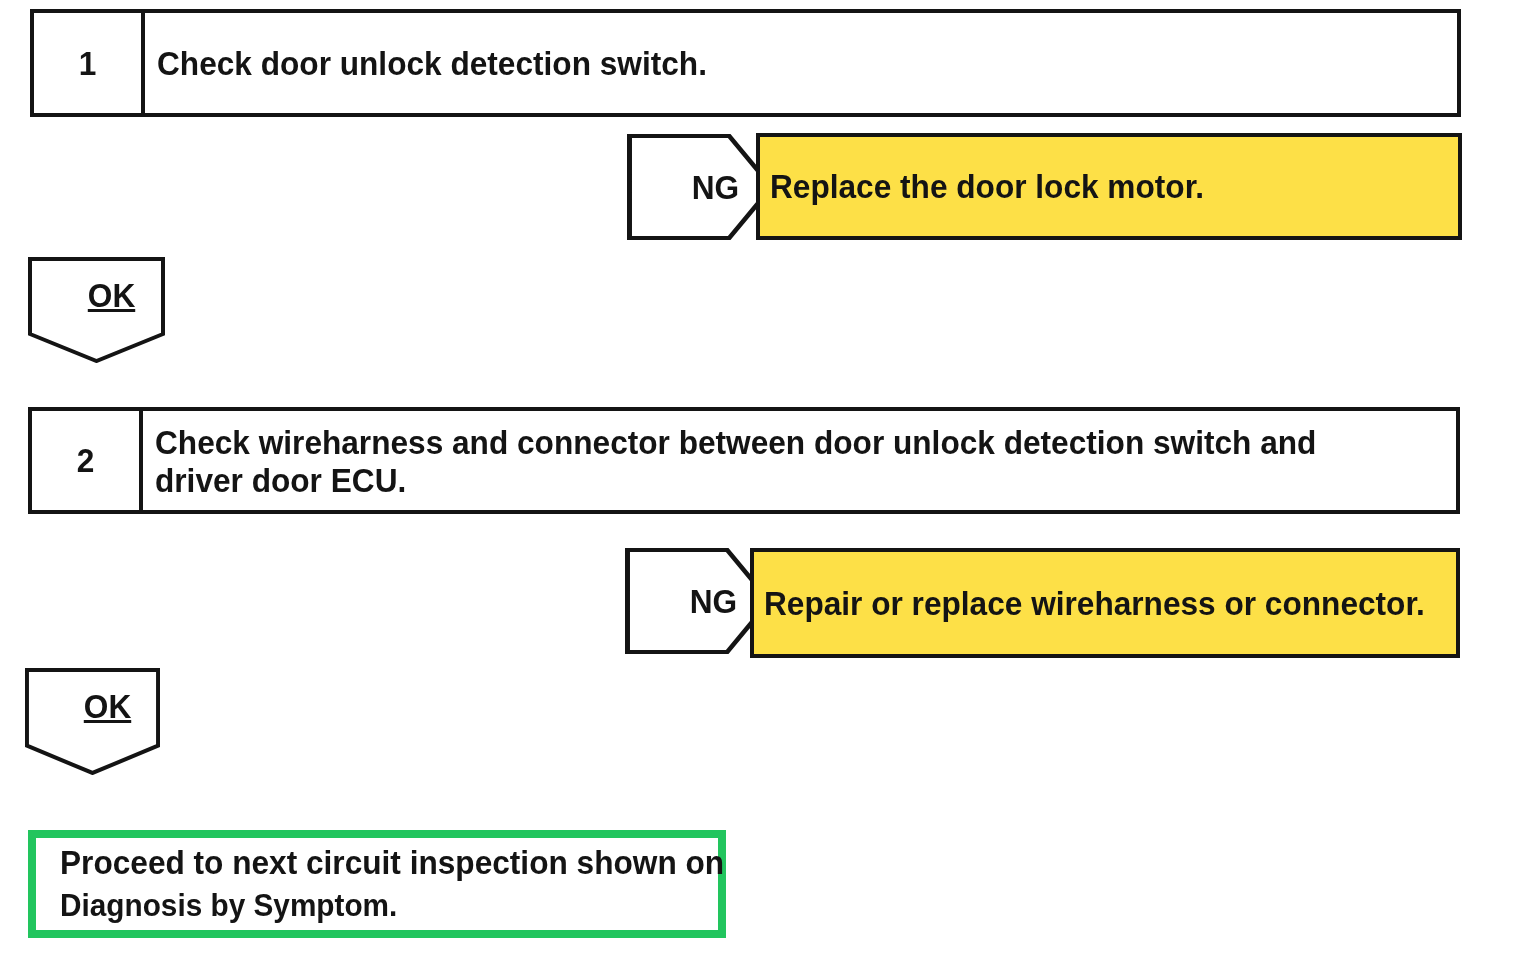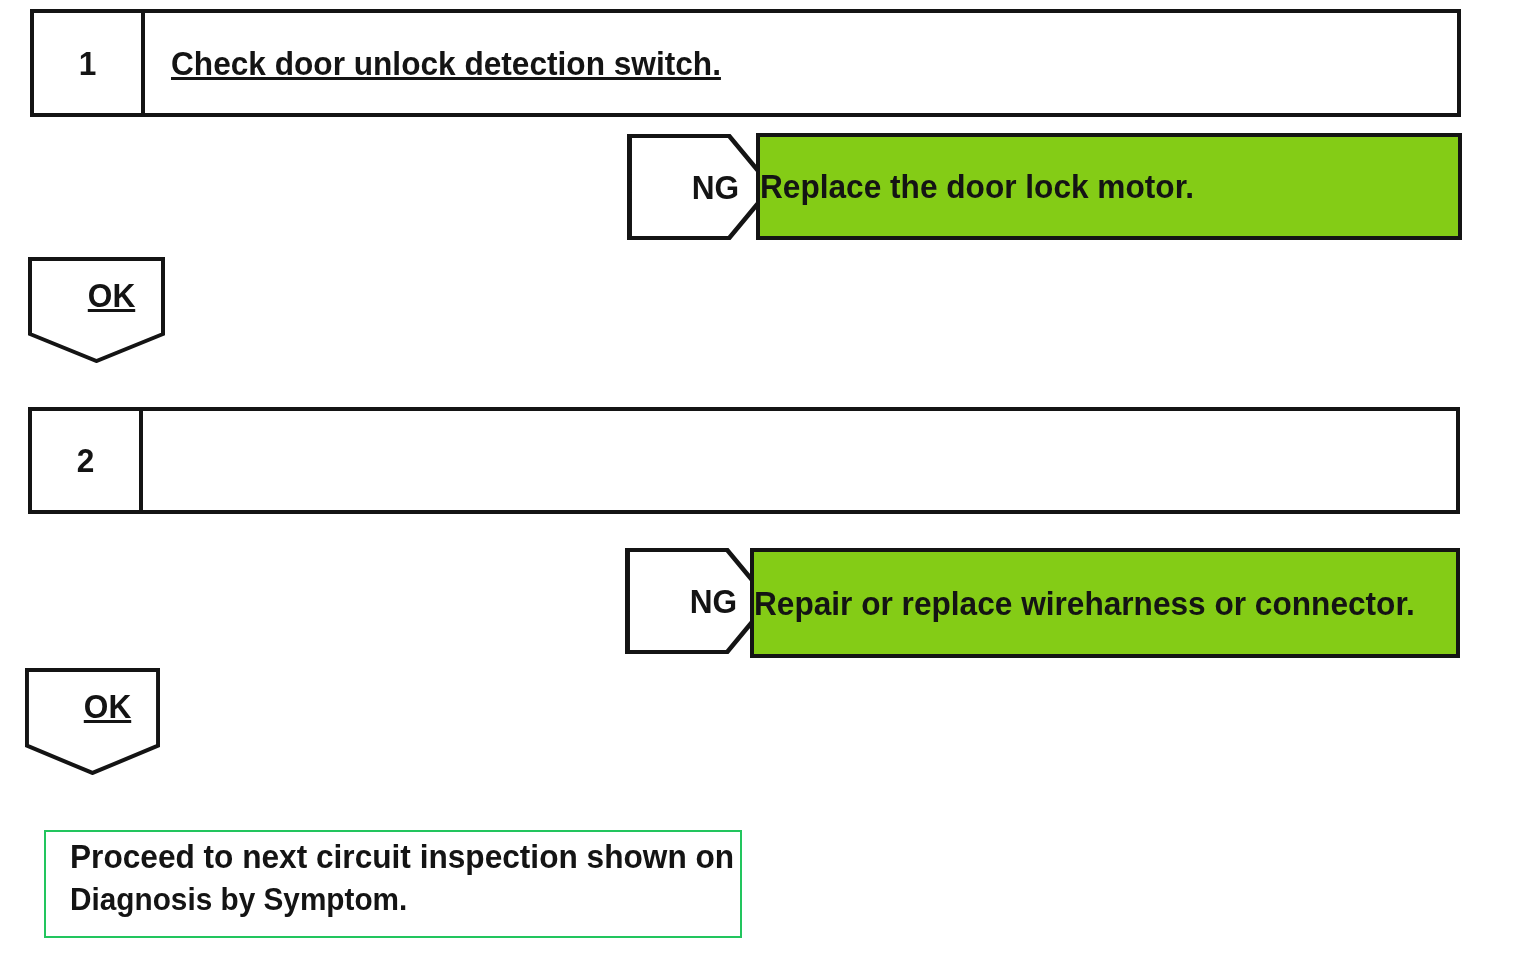"Check door unlock detection switch." .step-text { padding-left: 26px -> 12px; text-decoration: underline -> none }
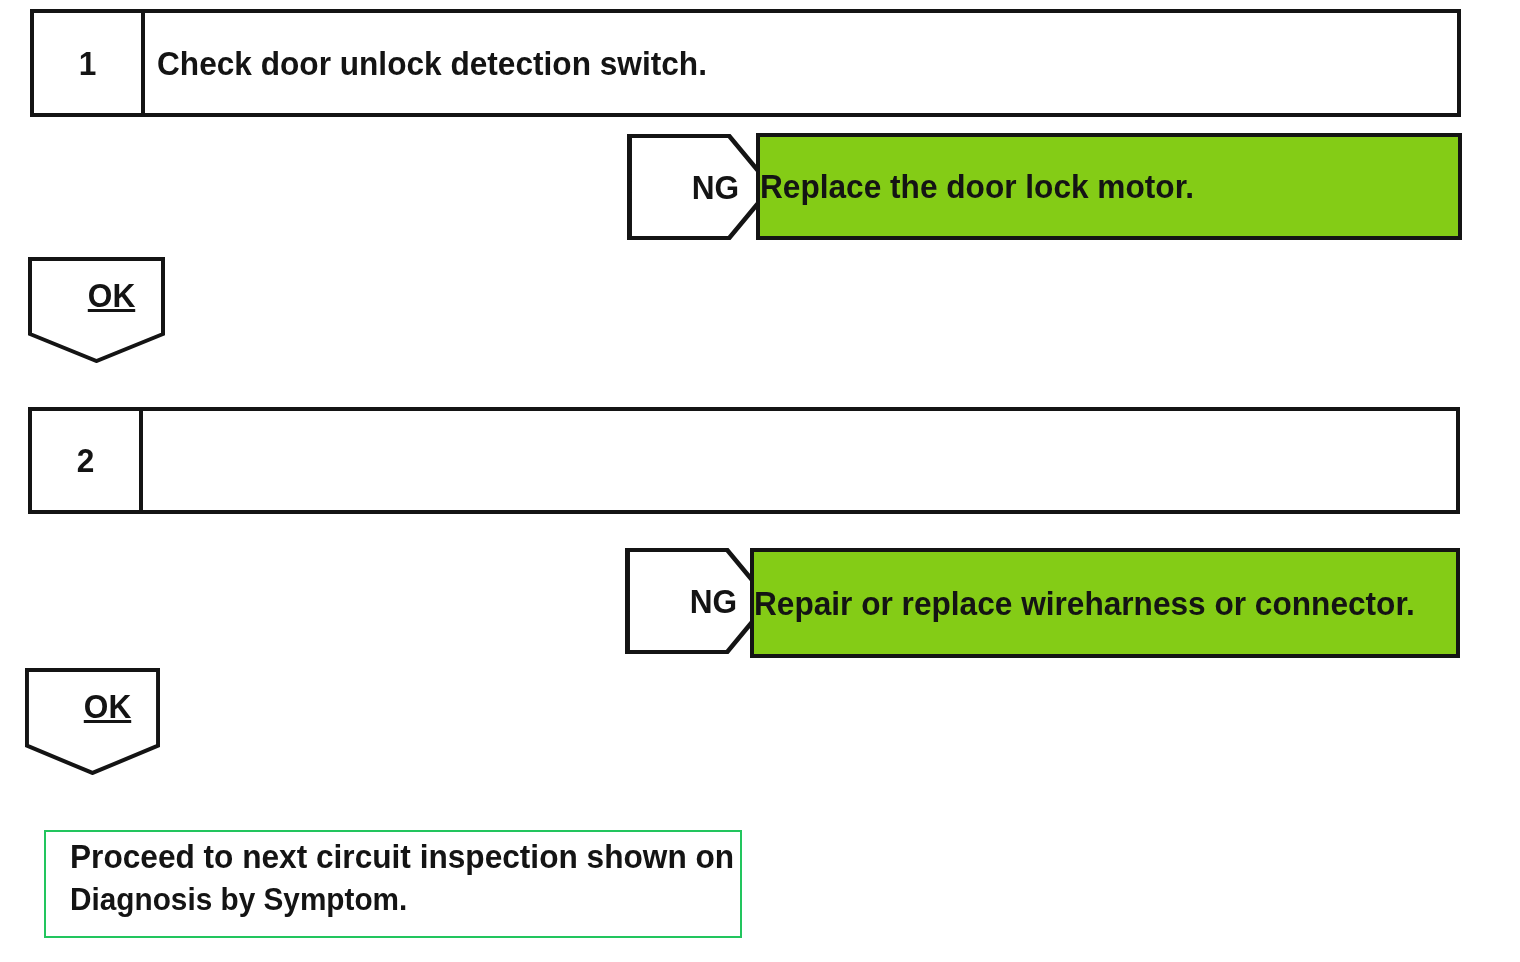"Replace the door lock motor." .result-box { background: #84cc16 -> #fde047; padding-left: none -> 10px }
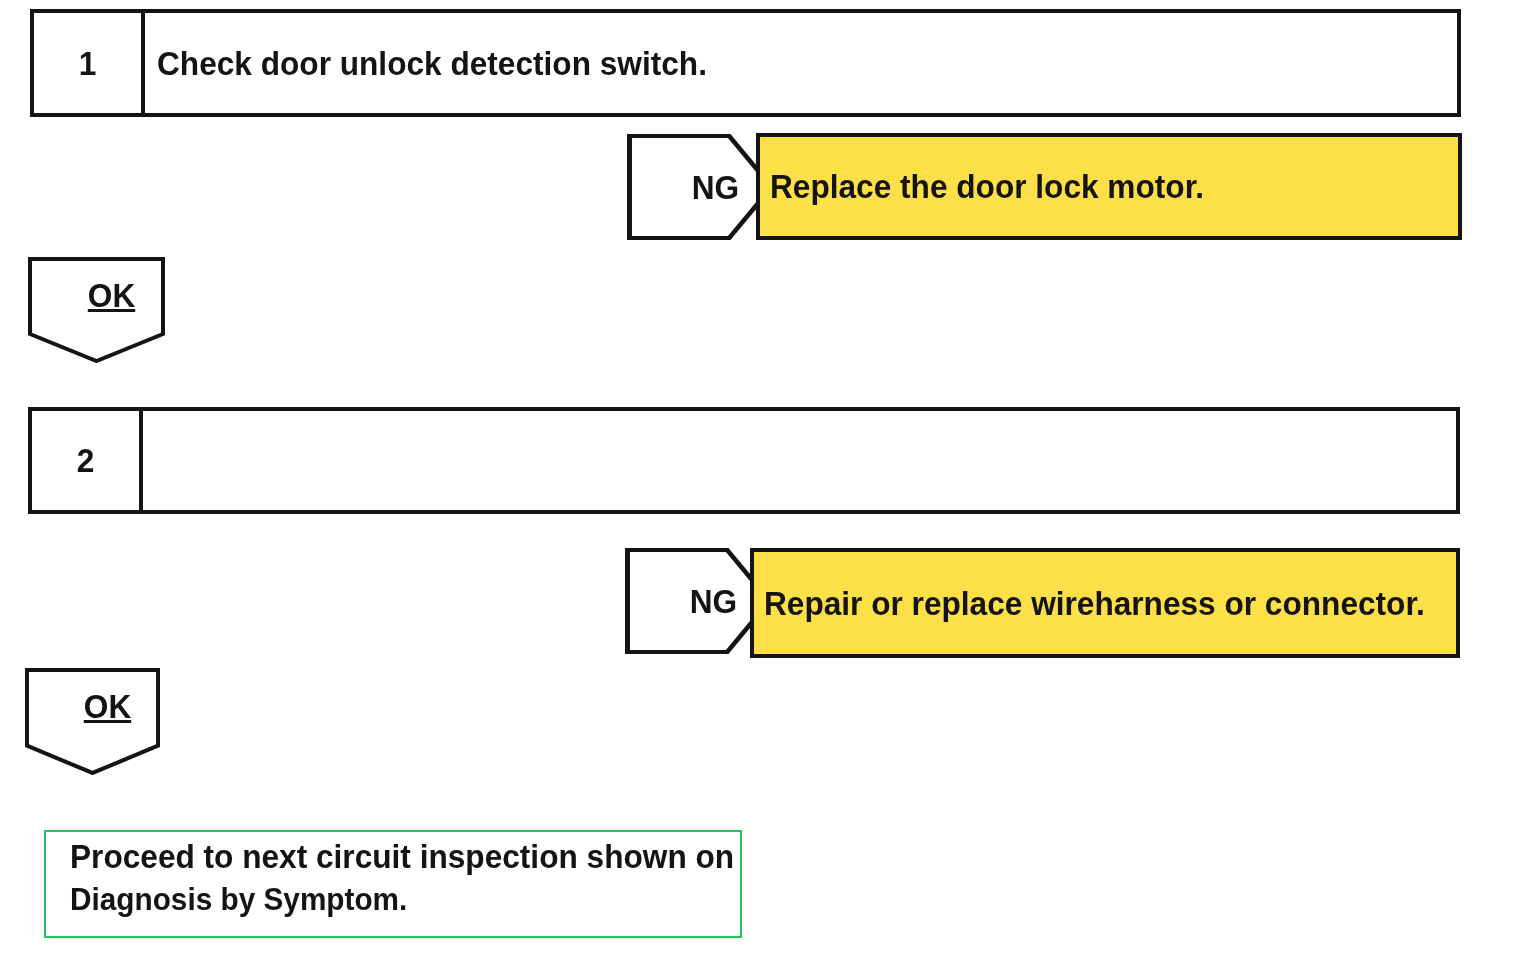"Check wireharness and connector between" div.step-text { html: none -> <div> <span>Check wireharness and connector between door unlock detection switch and</span> <span>driver door ECU.</span> </div> }
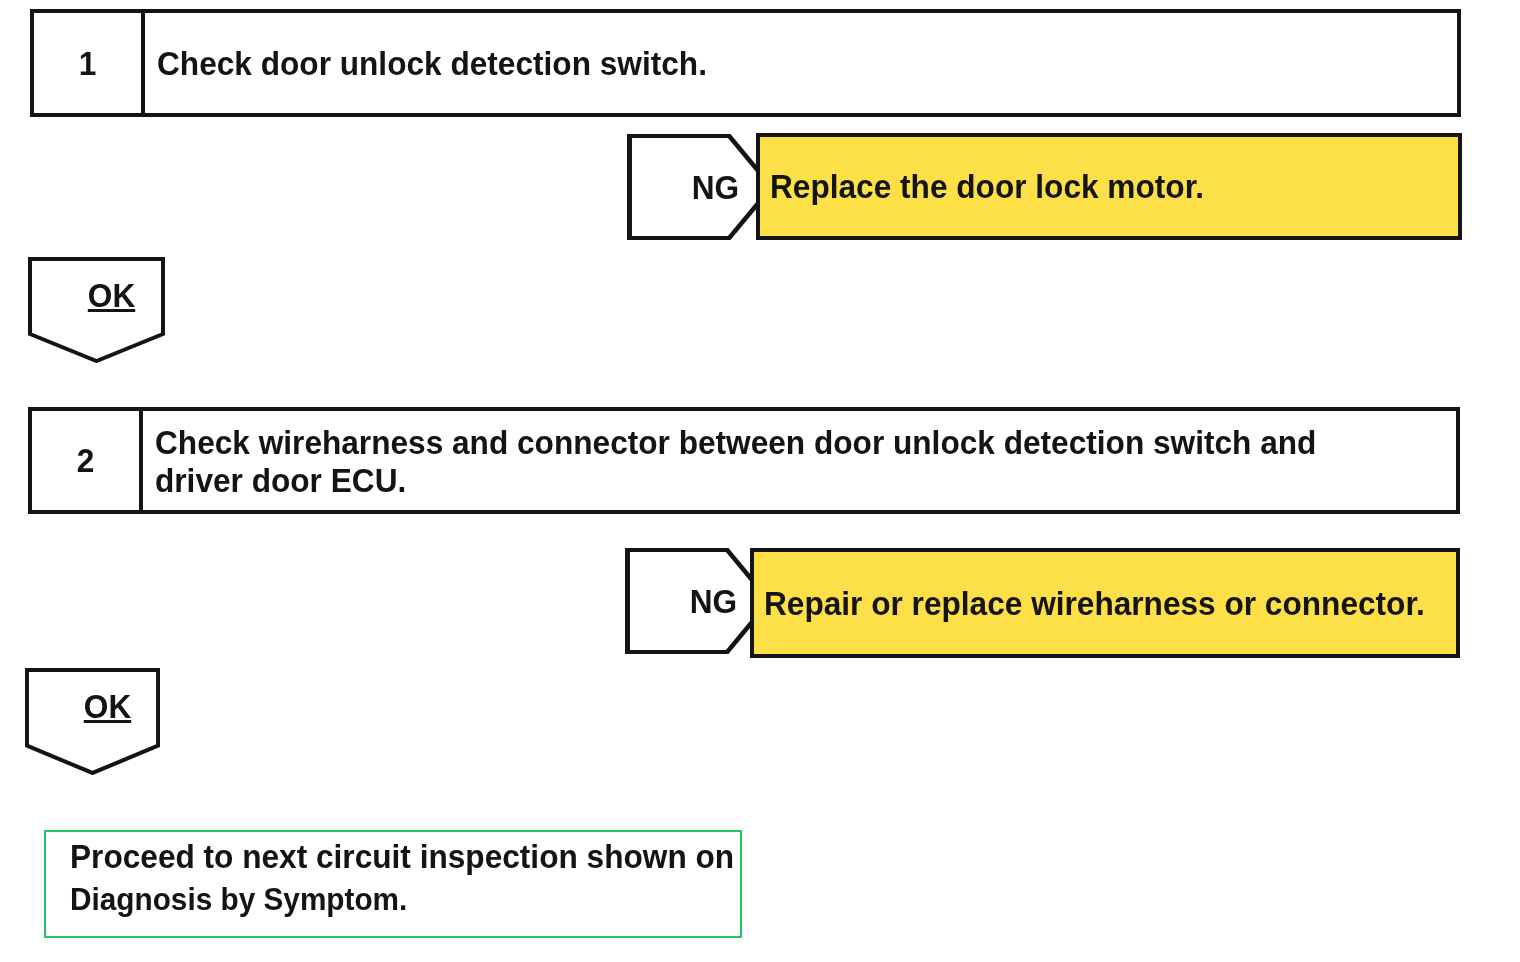"Proceed to next circuit inspection" .final-box { border: 2px solid #22c55e -> 8px solid #22c55e; margin-left: 16px -> none }
